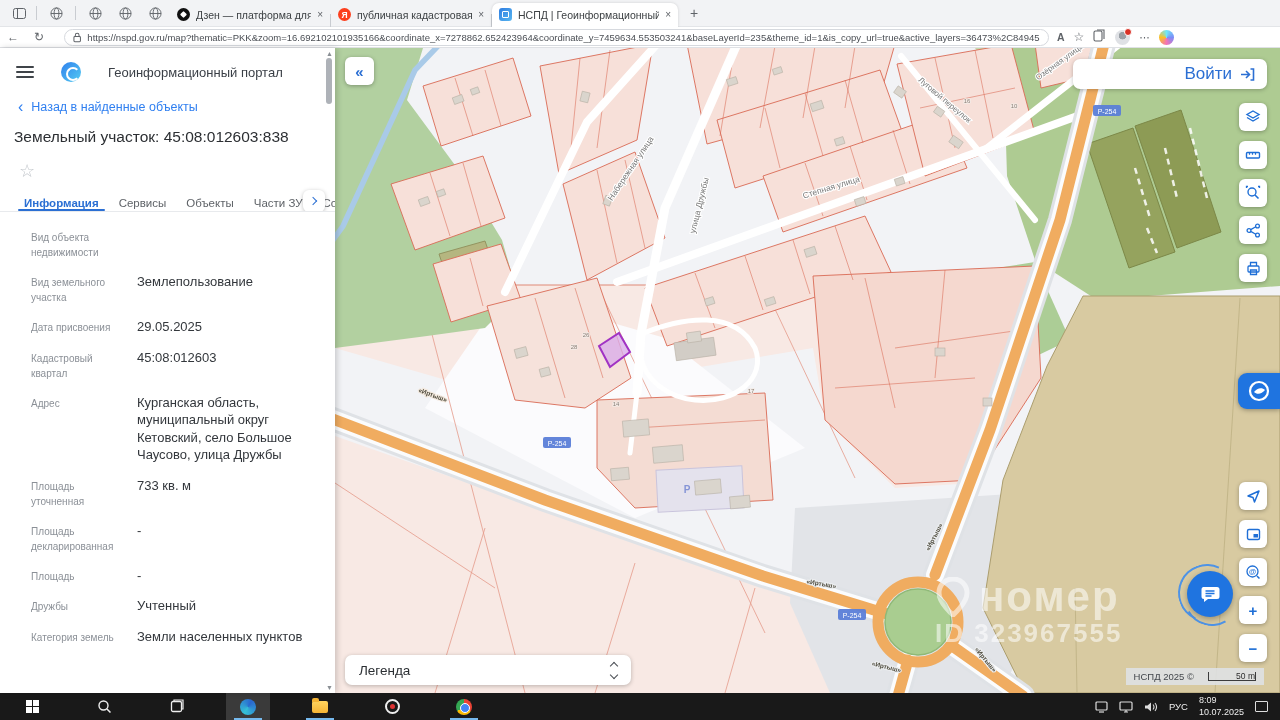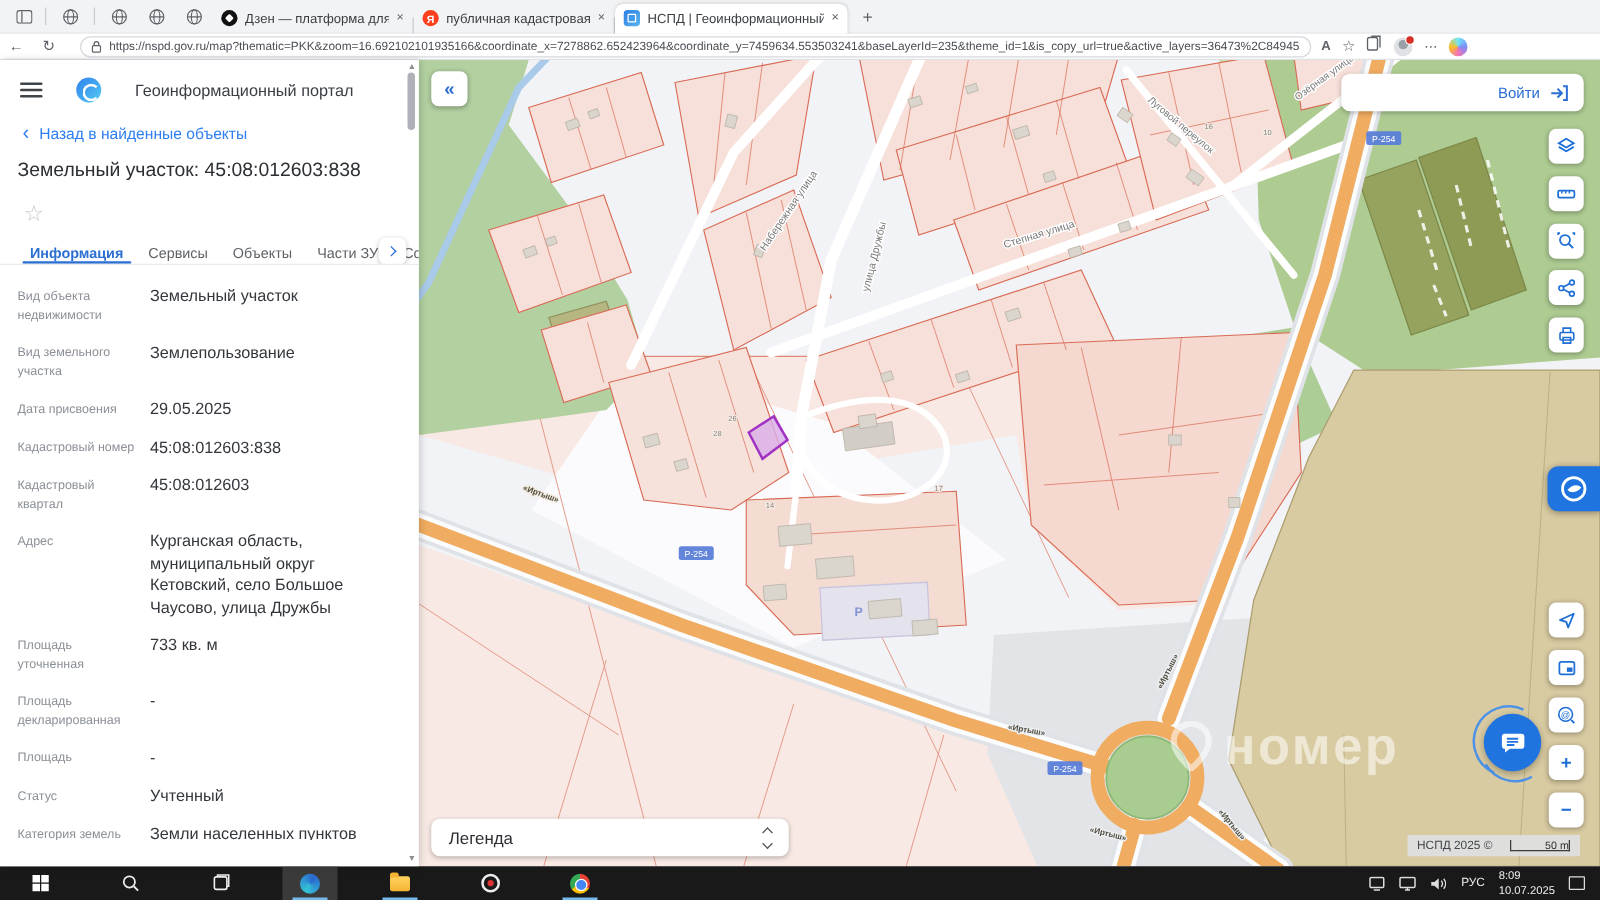"Войти" .loginbar span { font-size: 12px -> 17px }
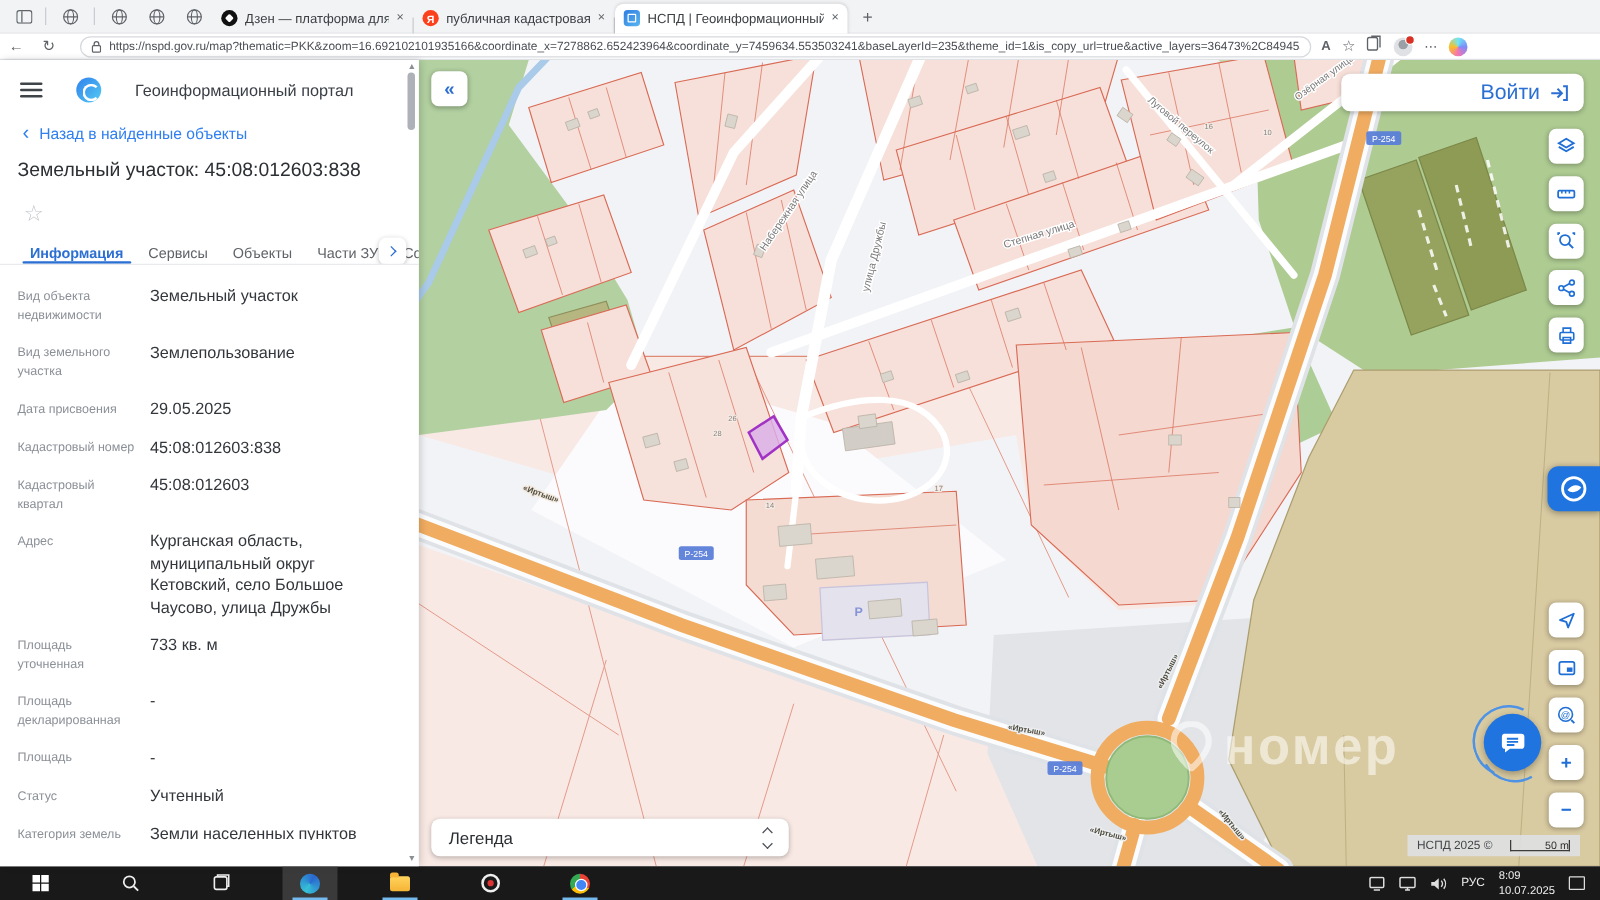"Вид объекта недвижимости" .pfields { padding: 16px 22px 0 14px -> 16px 22px 0 31px }
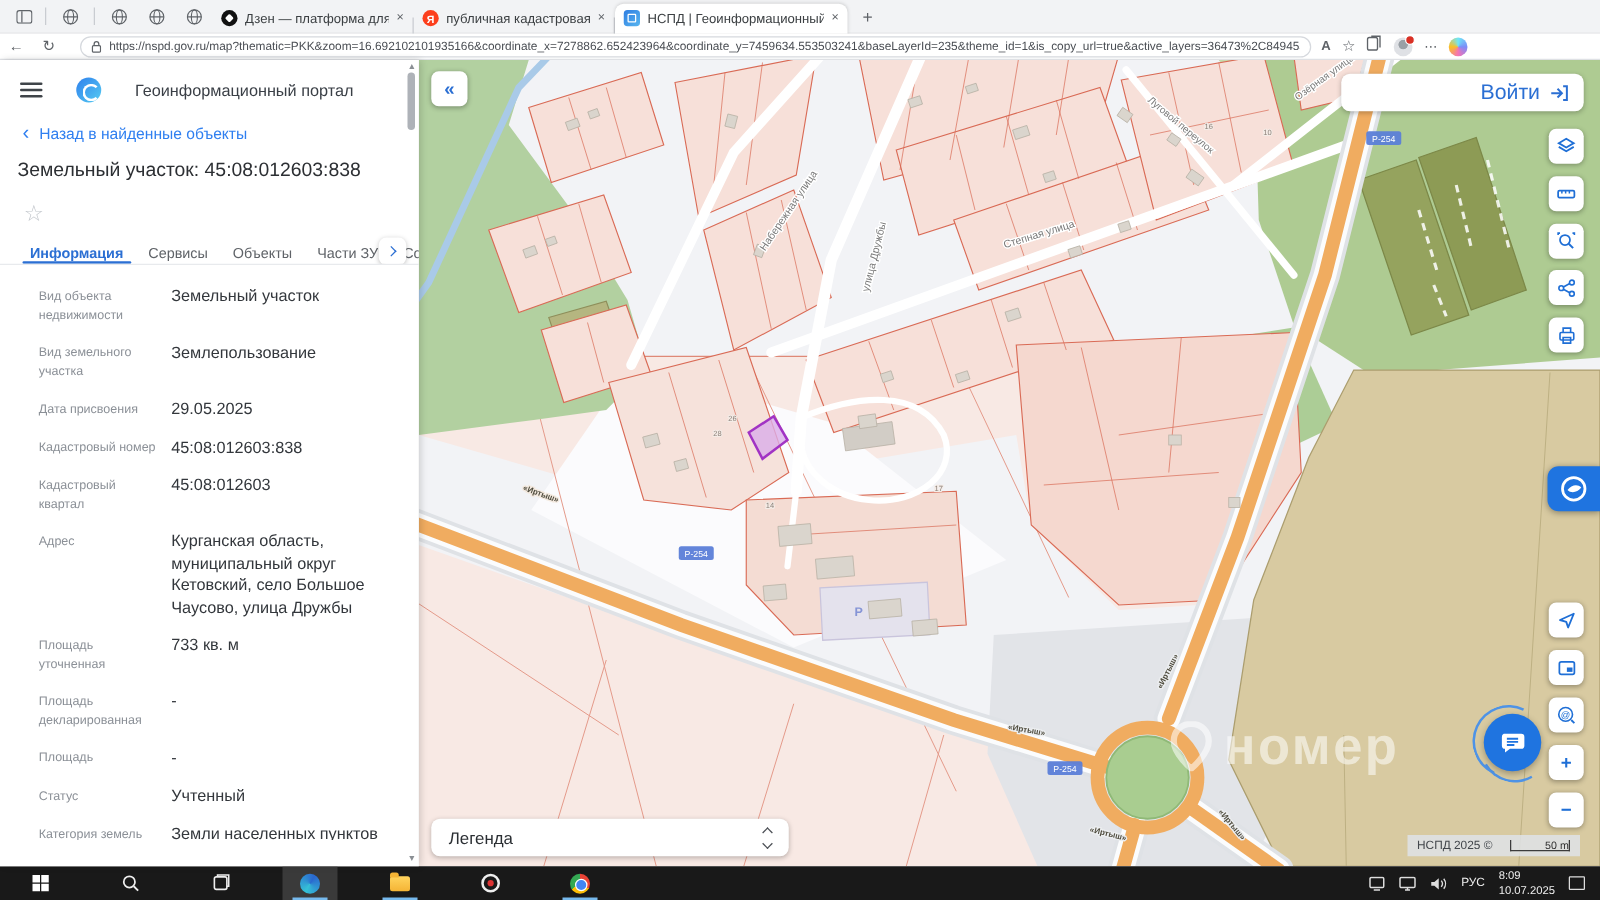"Земельный участок" div.fvalue { html: <div>Земельный участок</div> -> none }
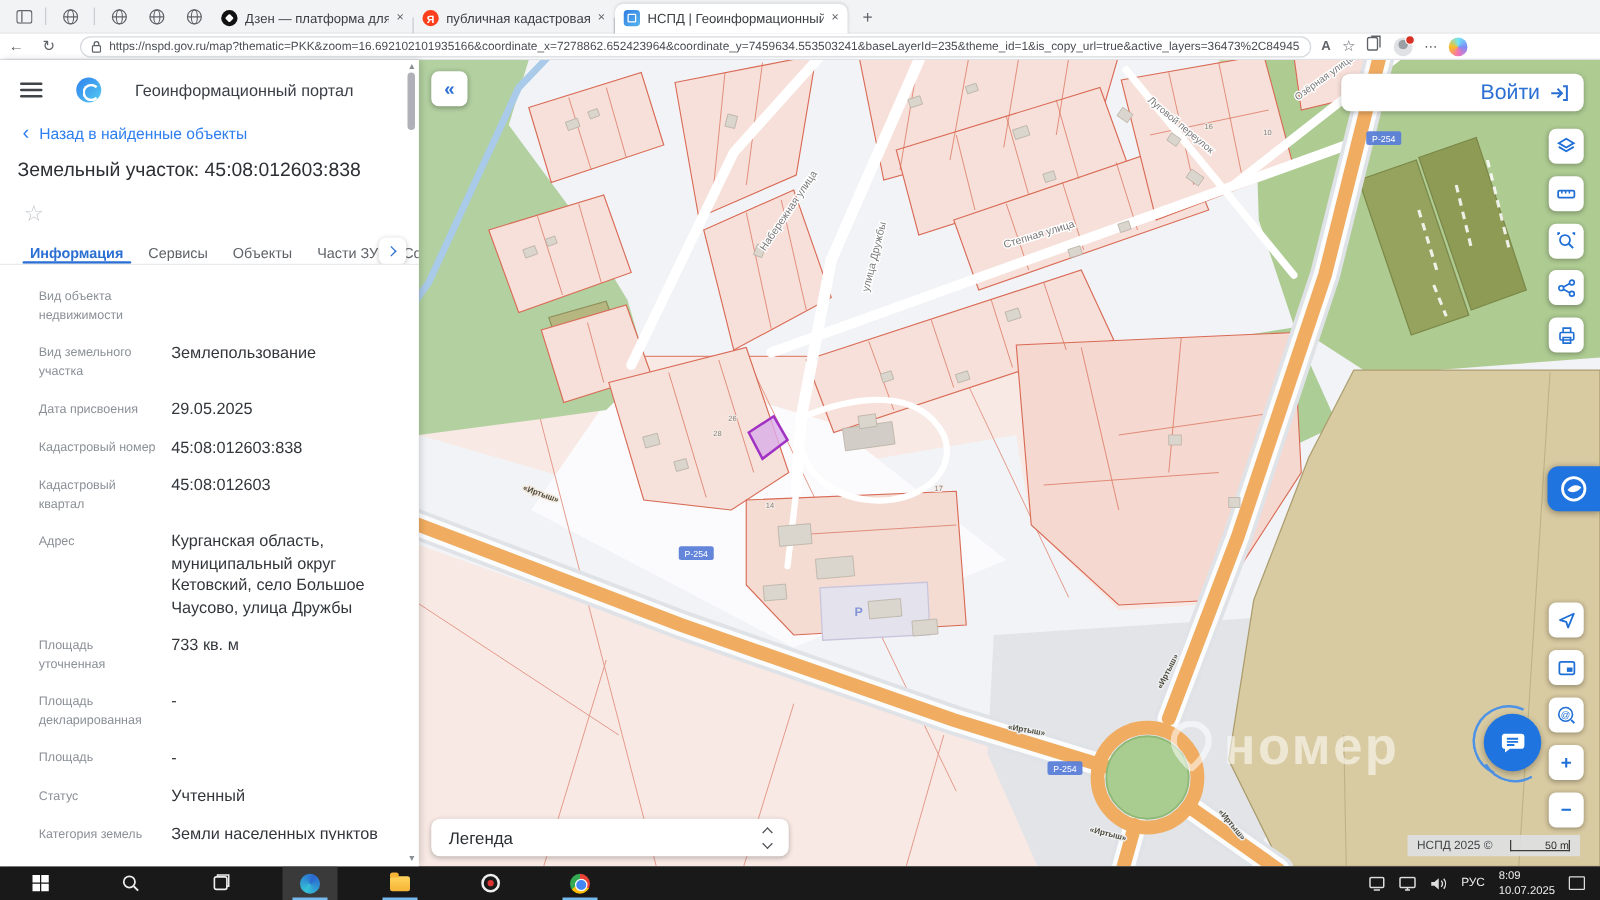"Кадастровый номер" div.frow { html: <div> <div>Кадастровый номер</div> <div>45:08:012603:838</div> </div> -> none }
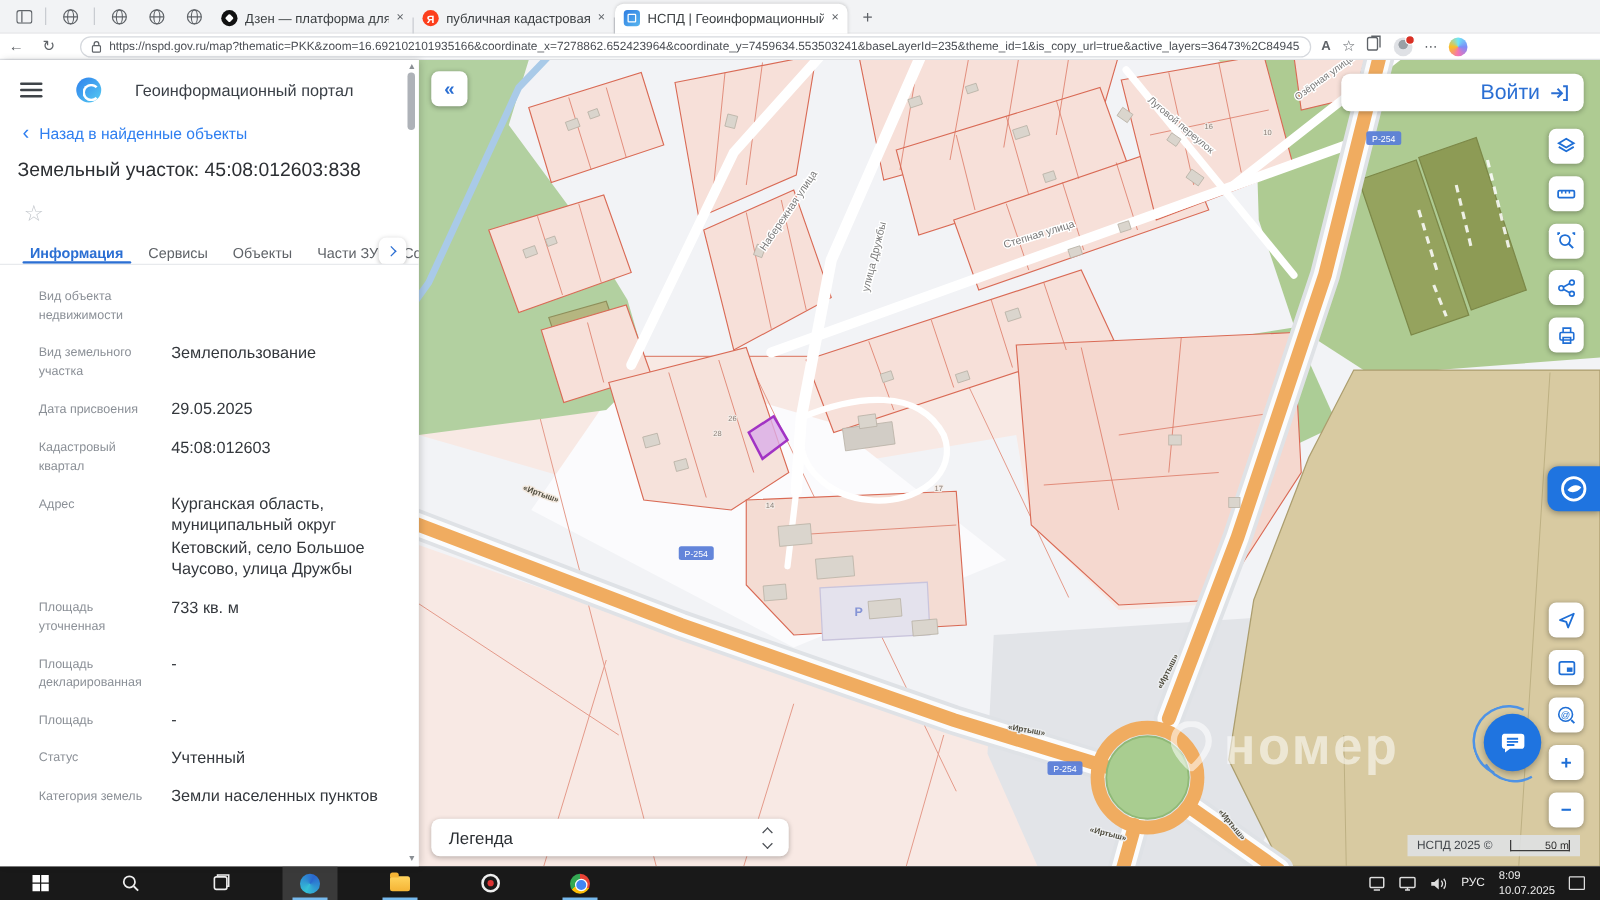"Статус" div.flabel { text: Статус -> Дружбы }
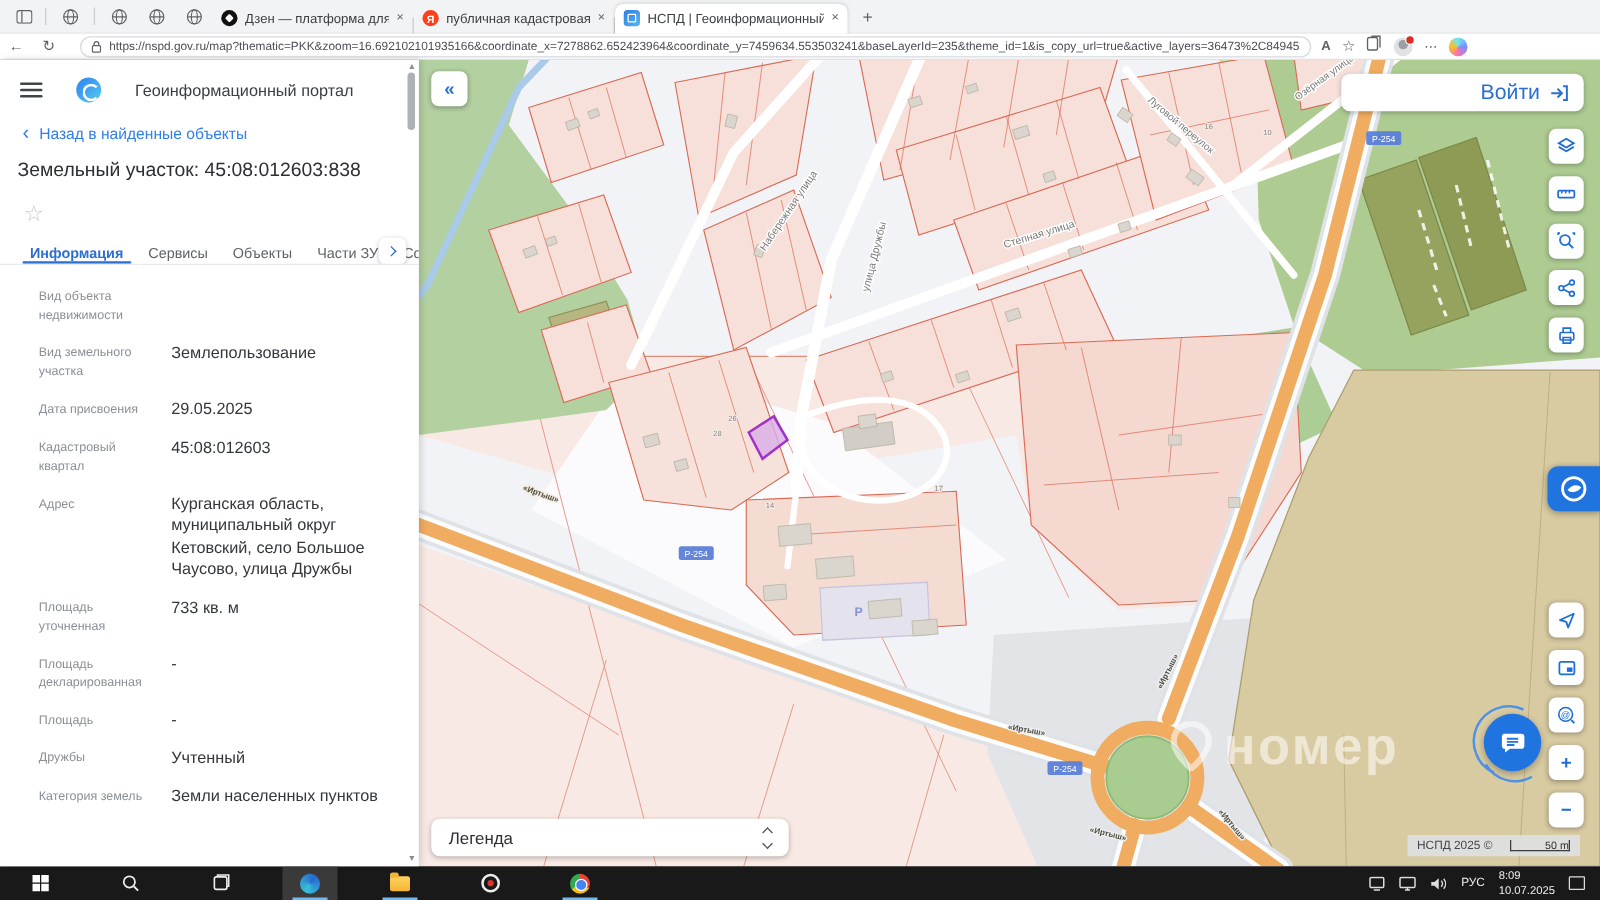"ID 323967555" div.wm2 { html: none -> <div>ID 323967555</div> }
